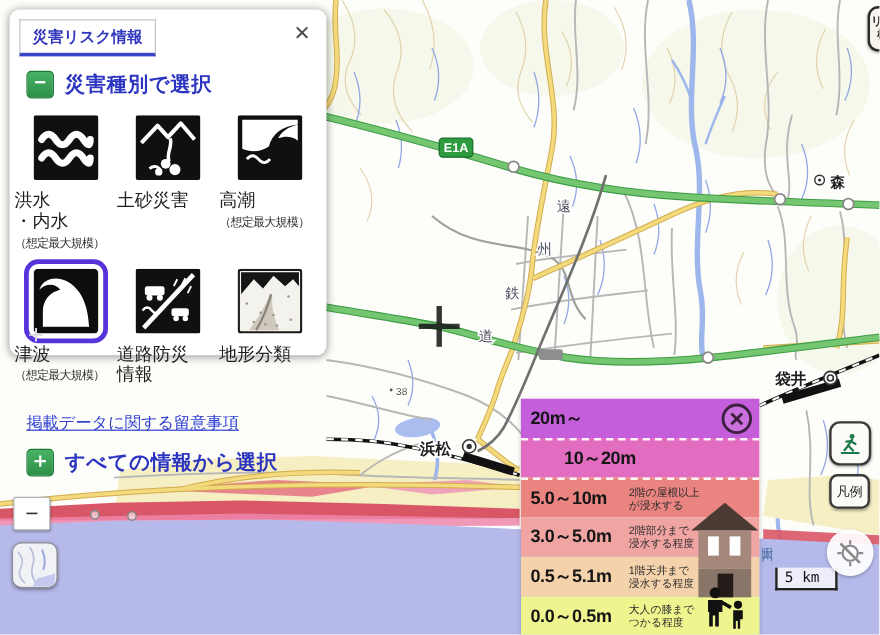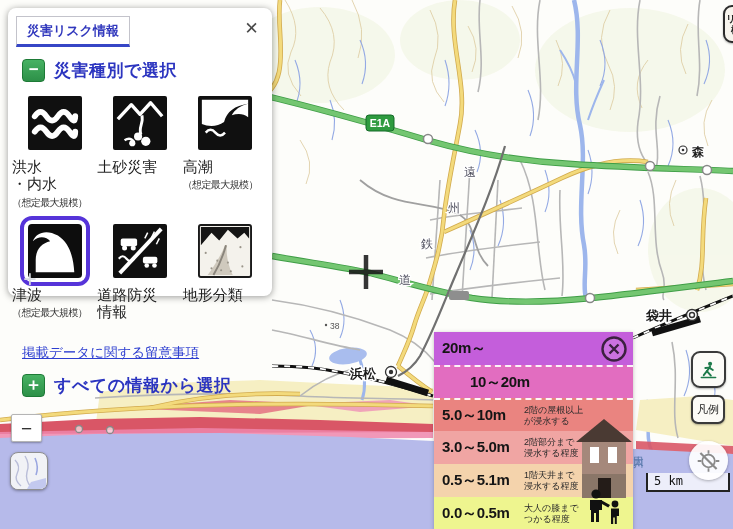"5 km" .scalebar { width: 84px -> 52px }
